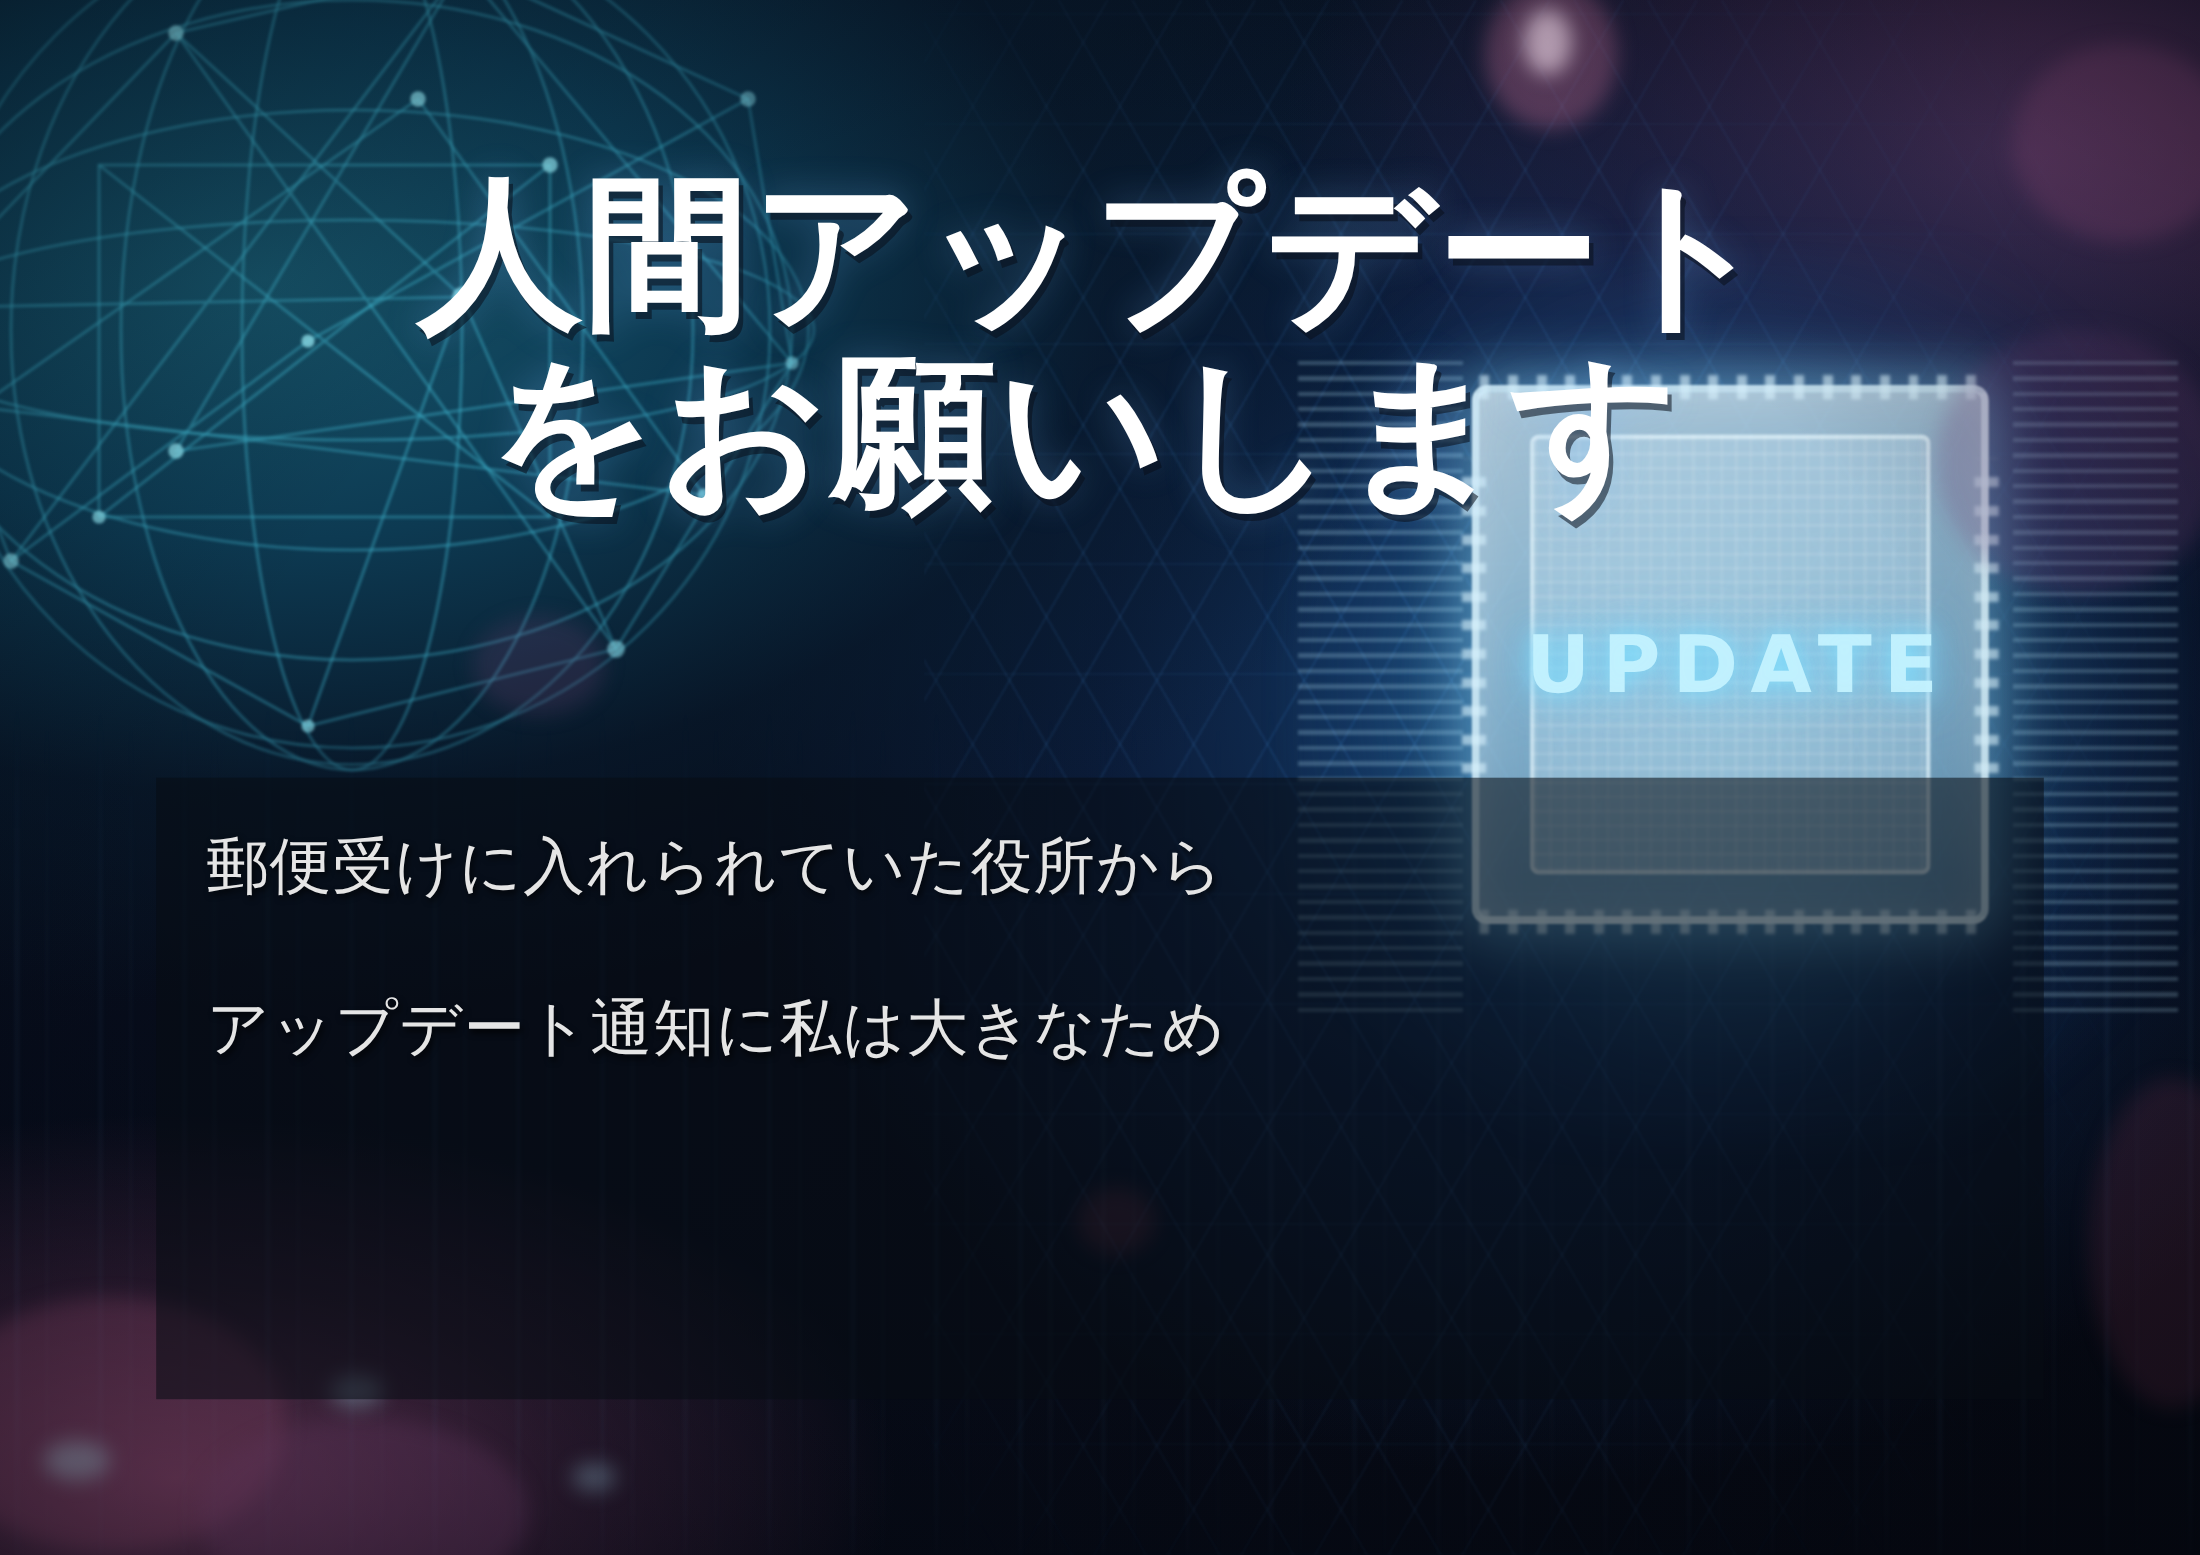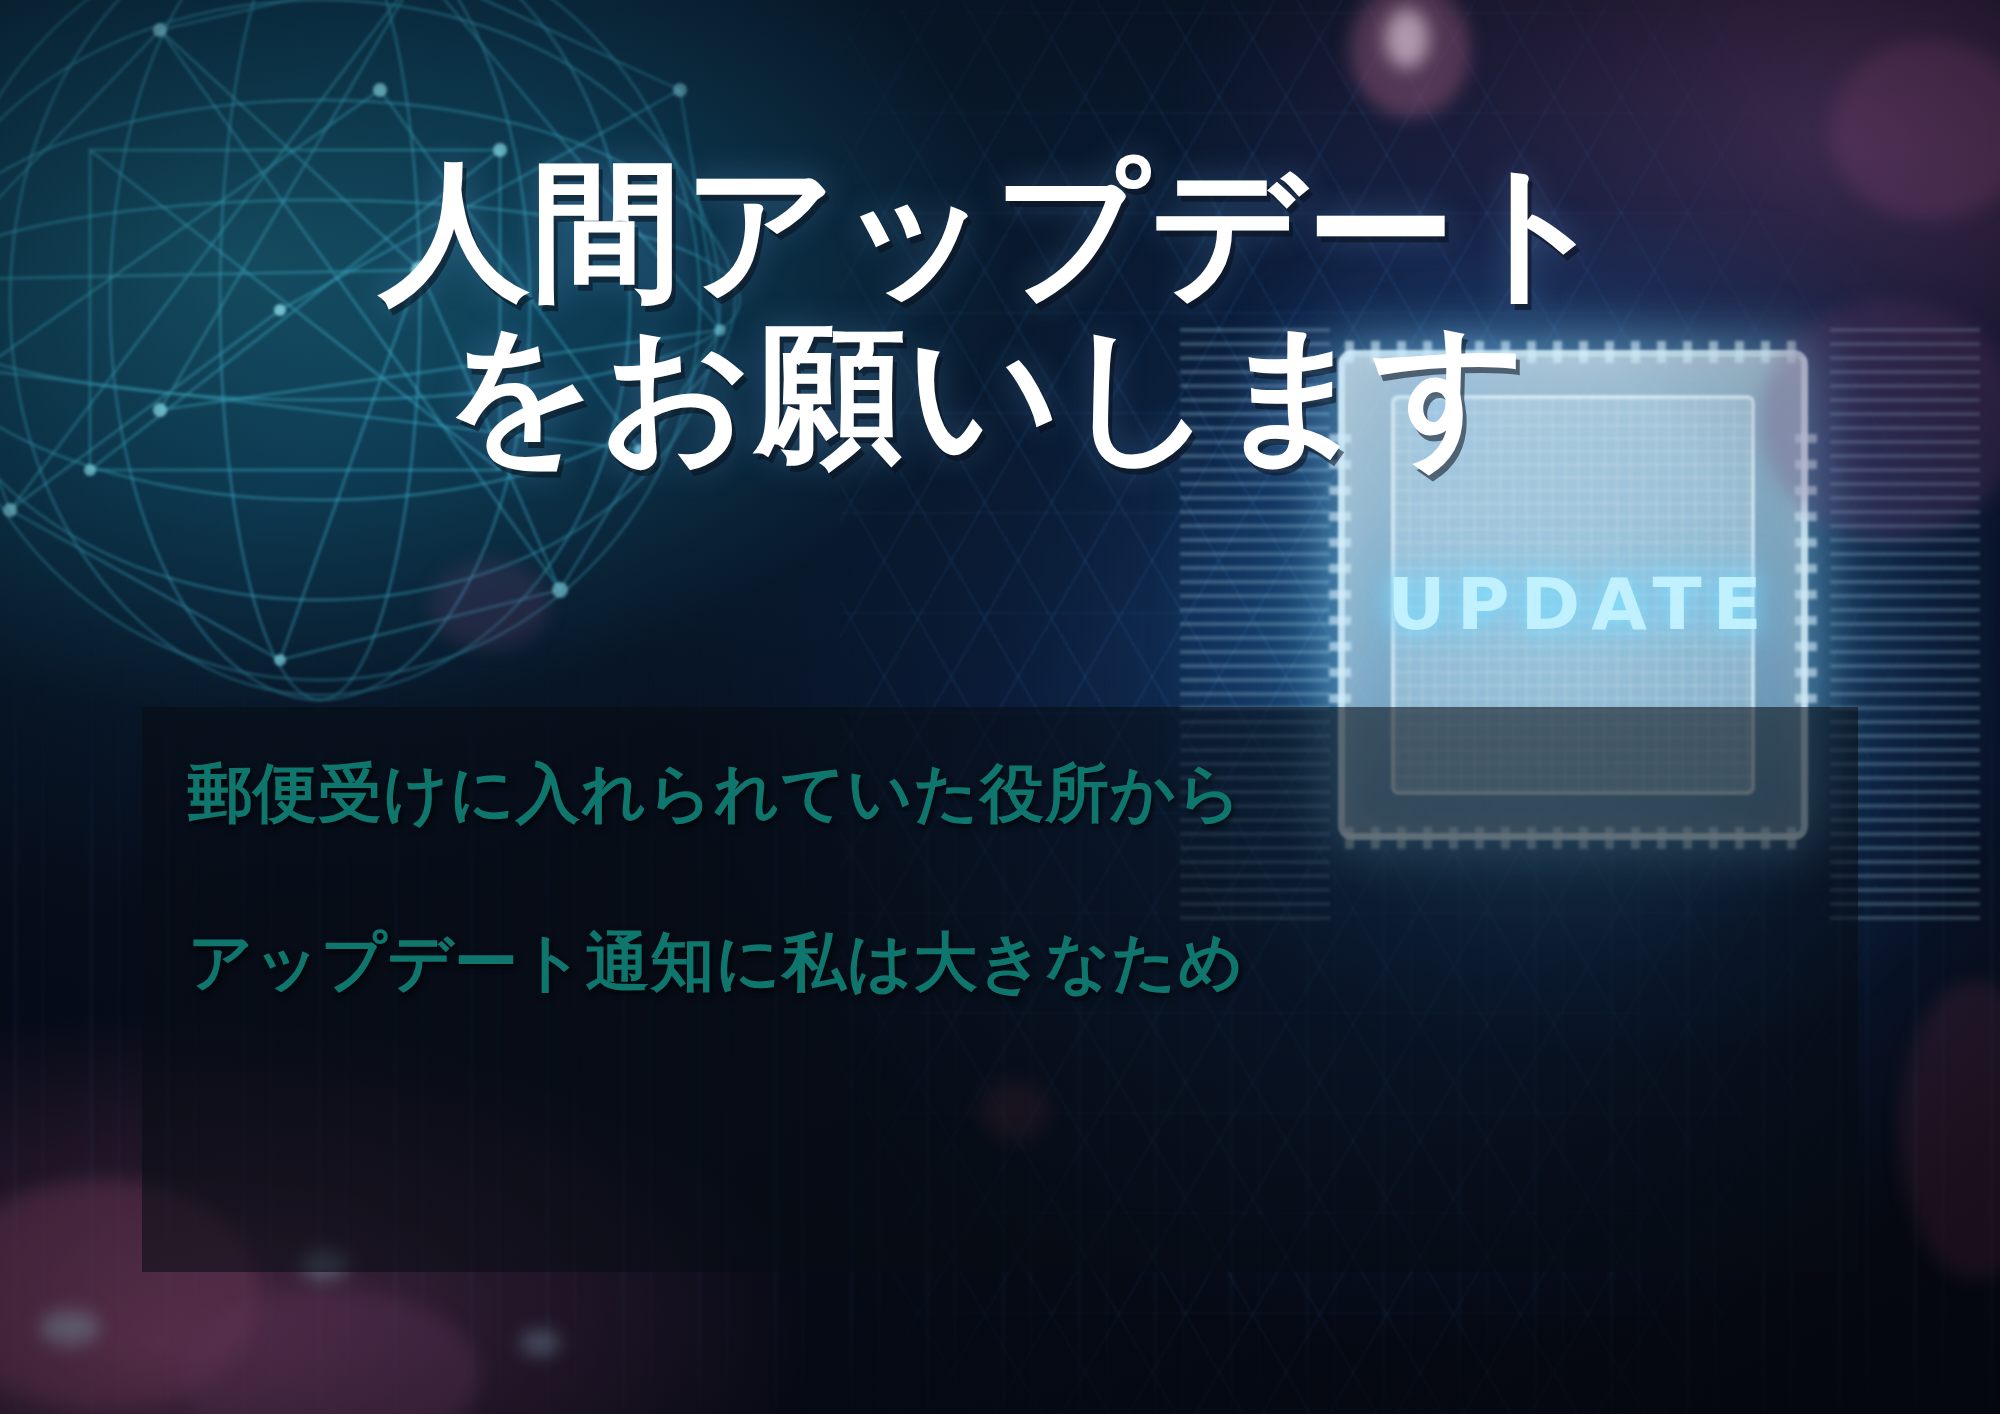"郵便受けに入れられていた役所から" .body-text { color: #0f766e -> #e5e5e5; font-size: 64px -> 56px; font-weight: 700 -> 400 }
